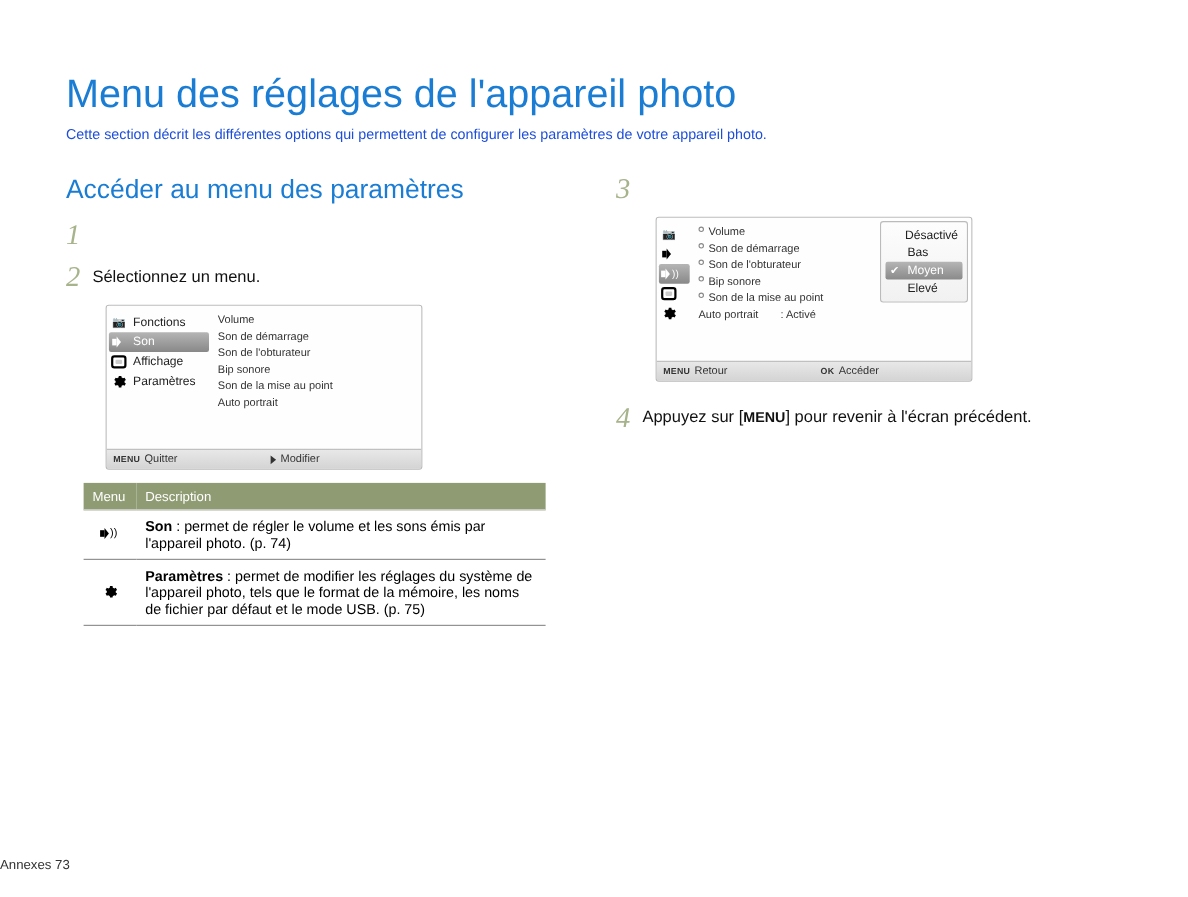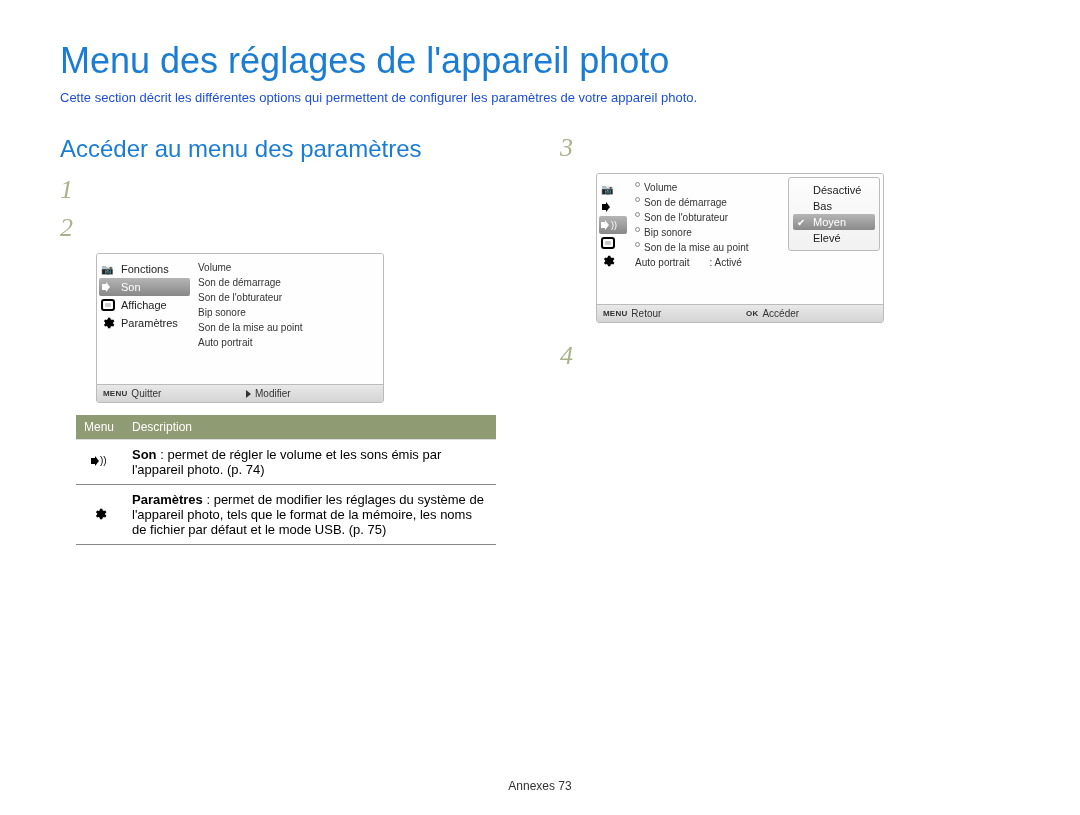"Menu des réglages de l'appareil" .page { padding: 40px 60px 20px 60px -> 64px 60px 20px 60px }
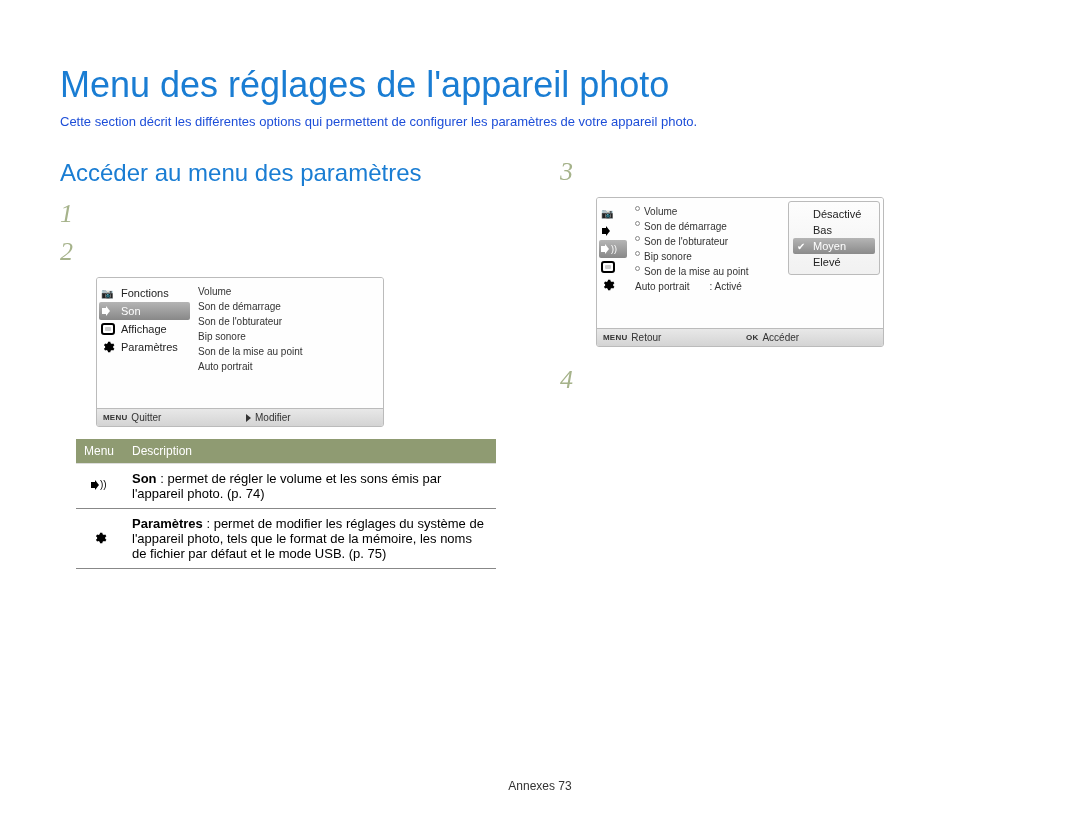"Désactivé" .screen-overlay { width: 92px -> 80px }
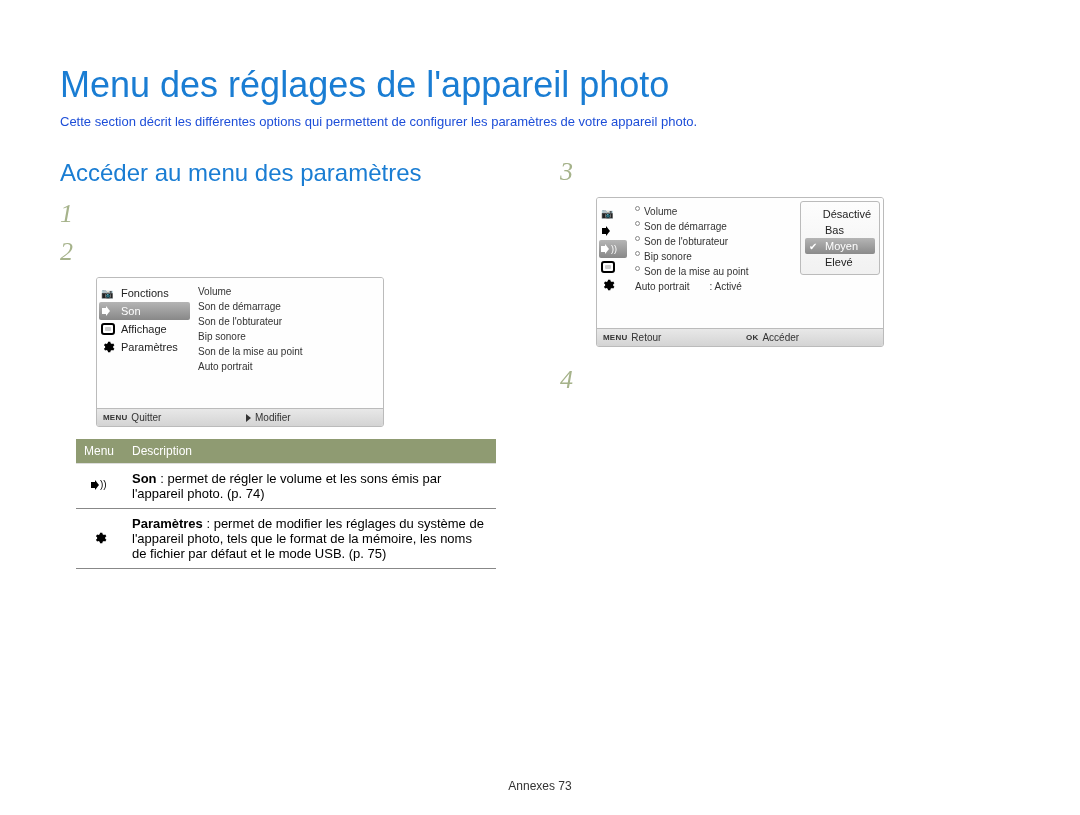"Sélectionnez un menu." span.step-text { html: none -> <span>Sélectionnez un menu.</span> }
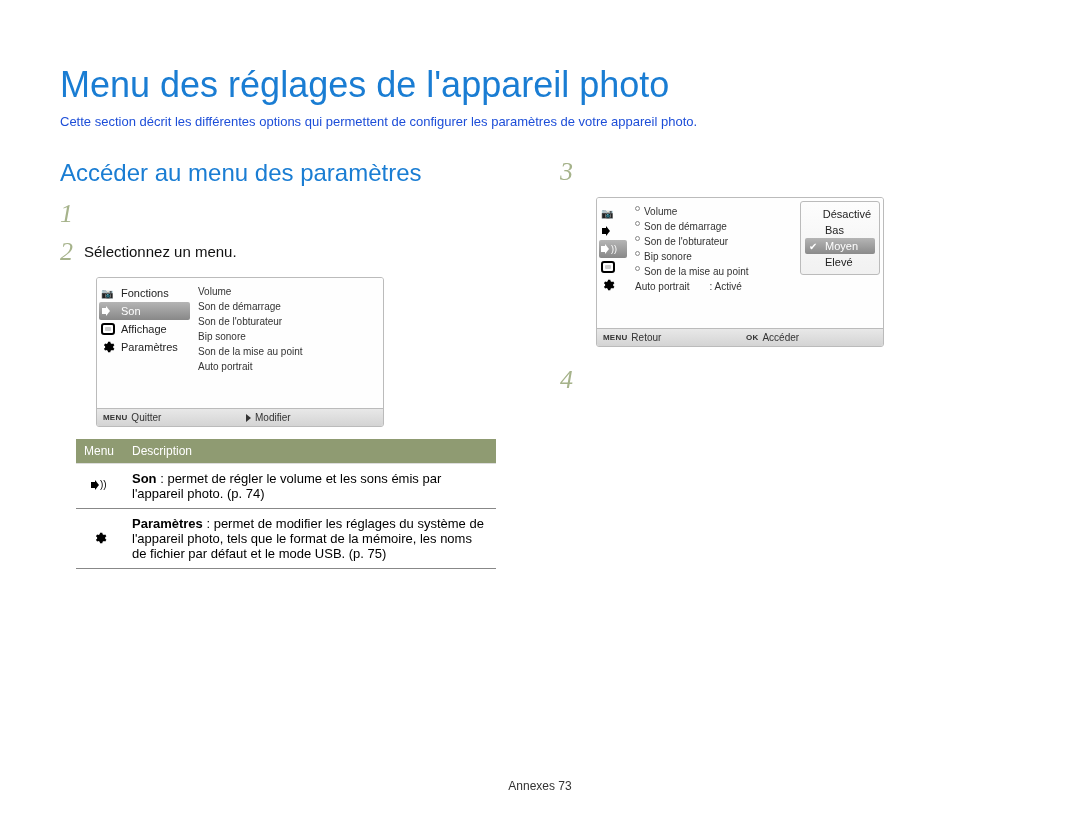"Appuyez sur [MENU] pour revenir" span.step-text { html: none -> <span> <span>Appuyez sur [</span><span>MENU</span><span>] pour revenir à l'écran précédent.</span> </span> }
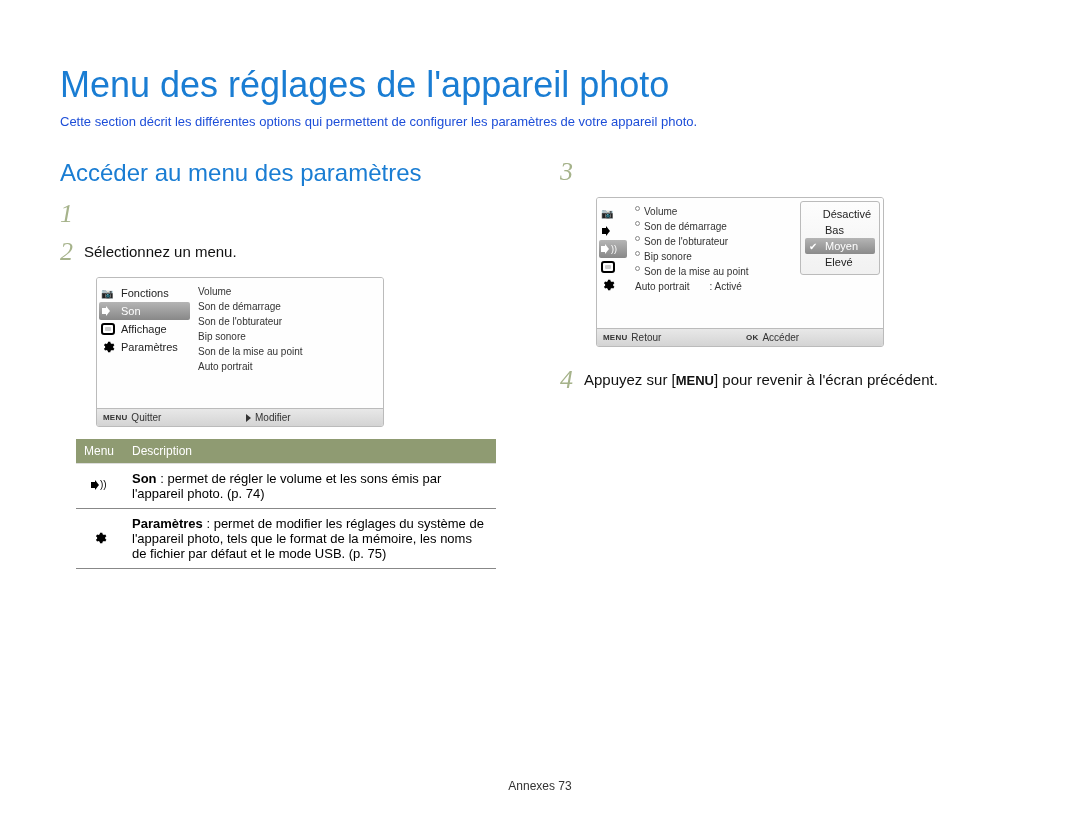"Annexes 73" .page-footer { text-align: center -> none }
